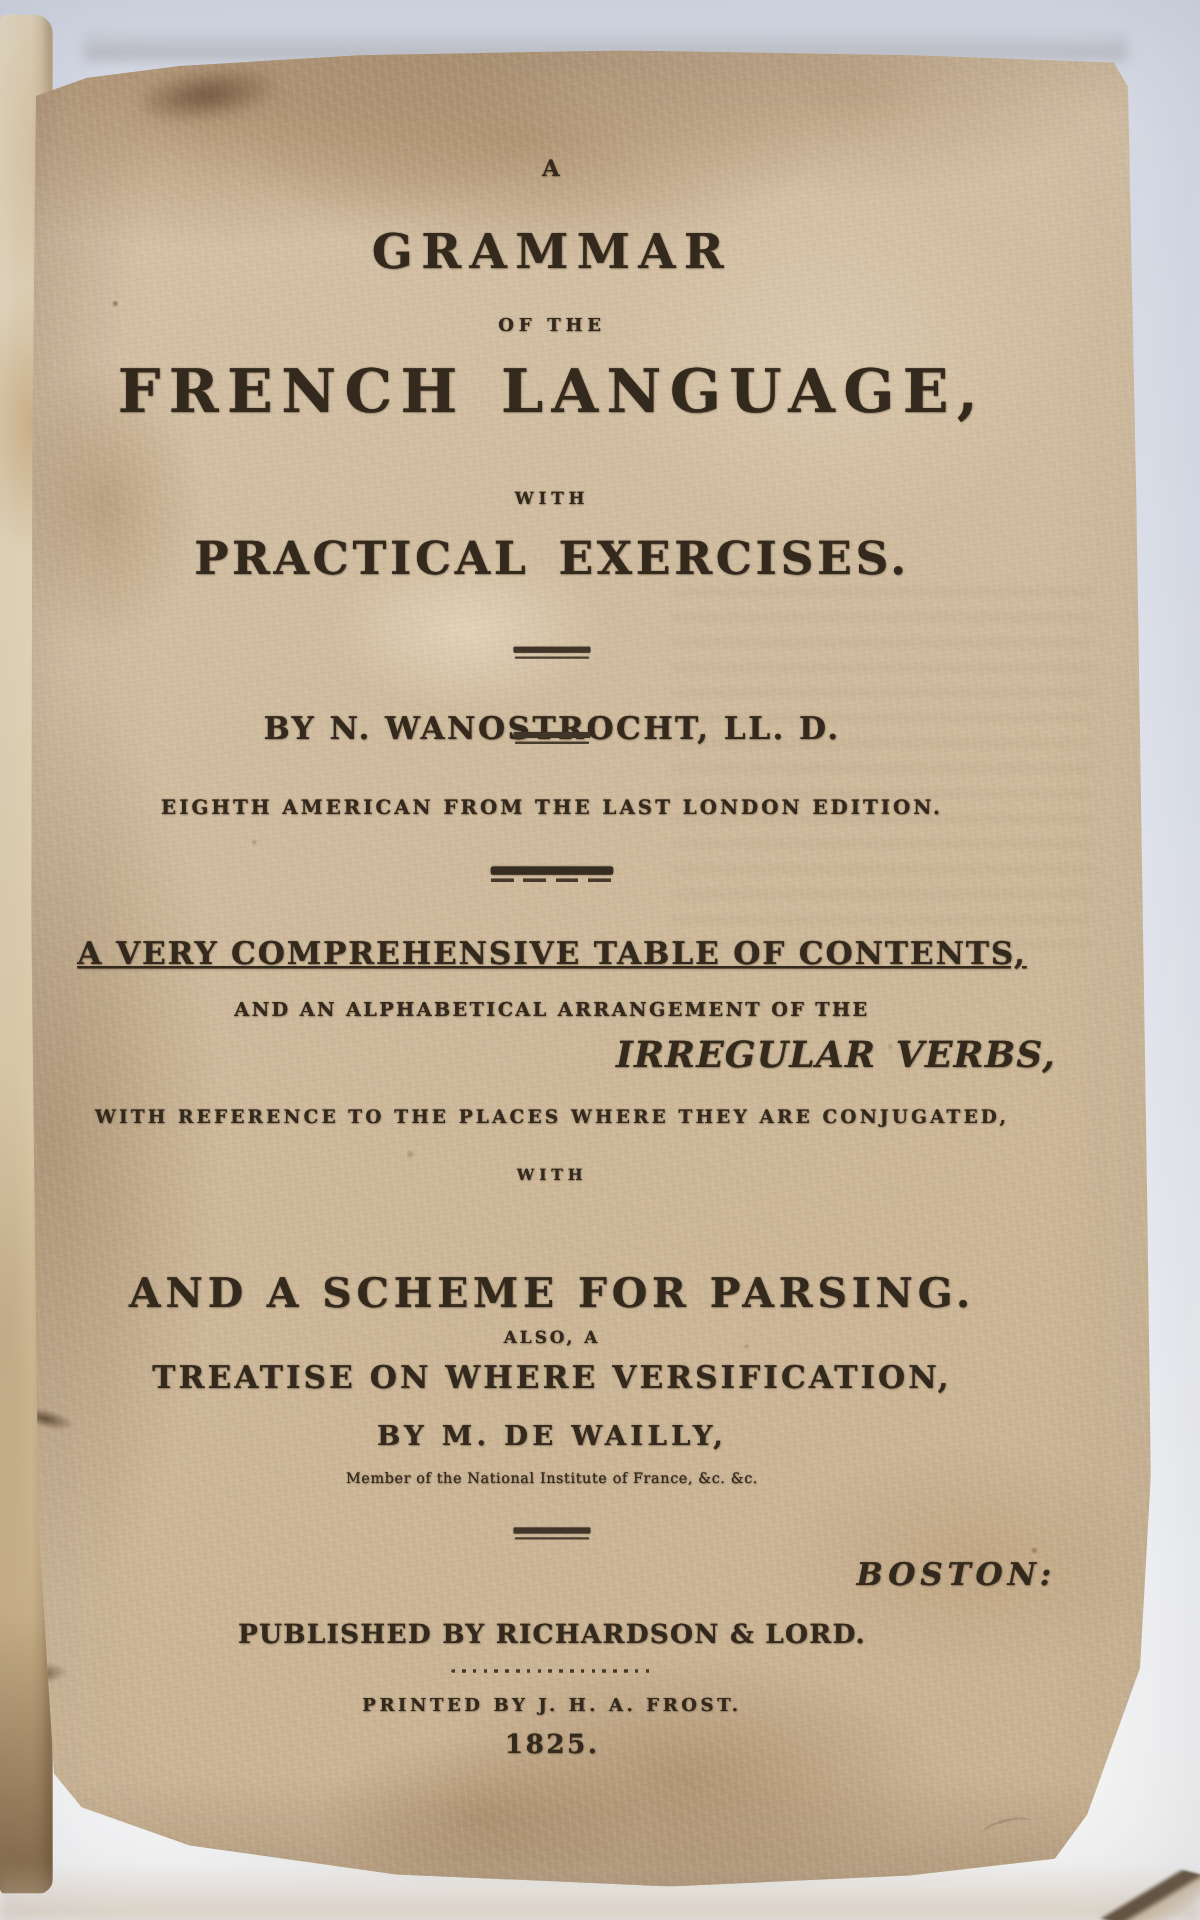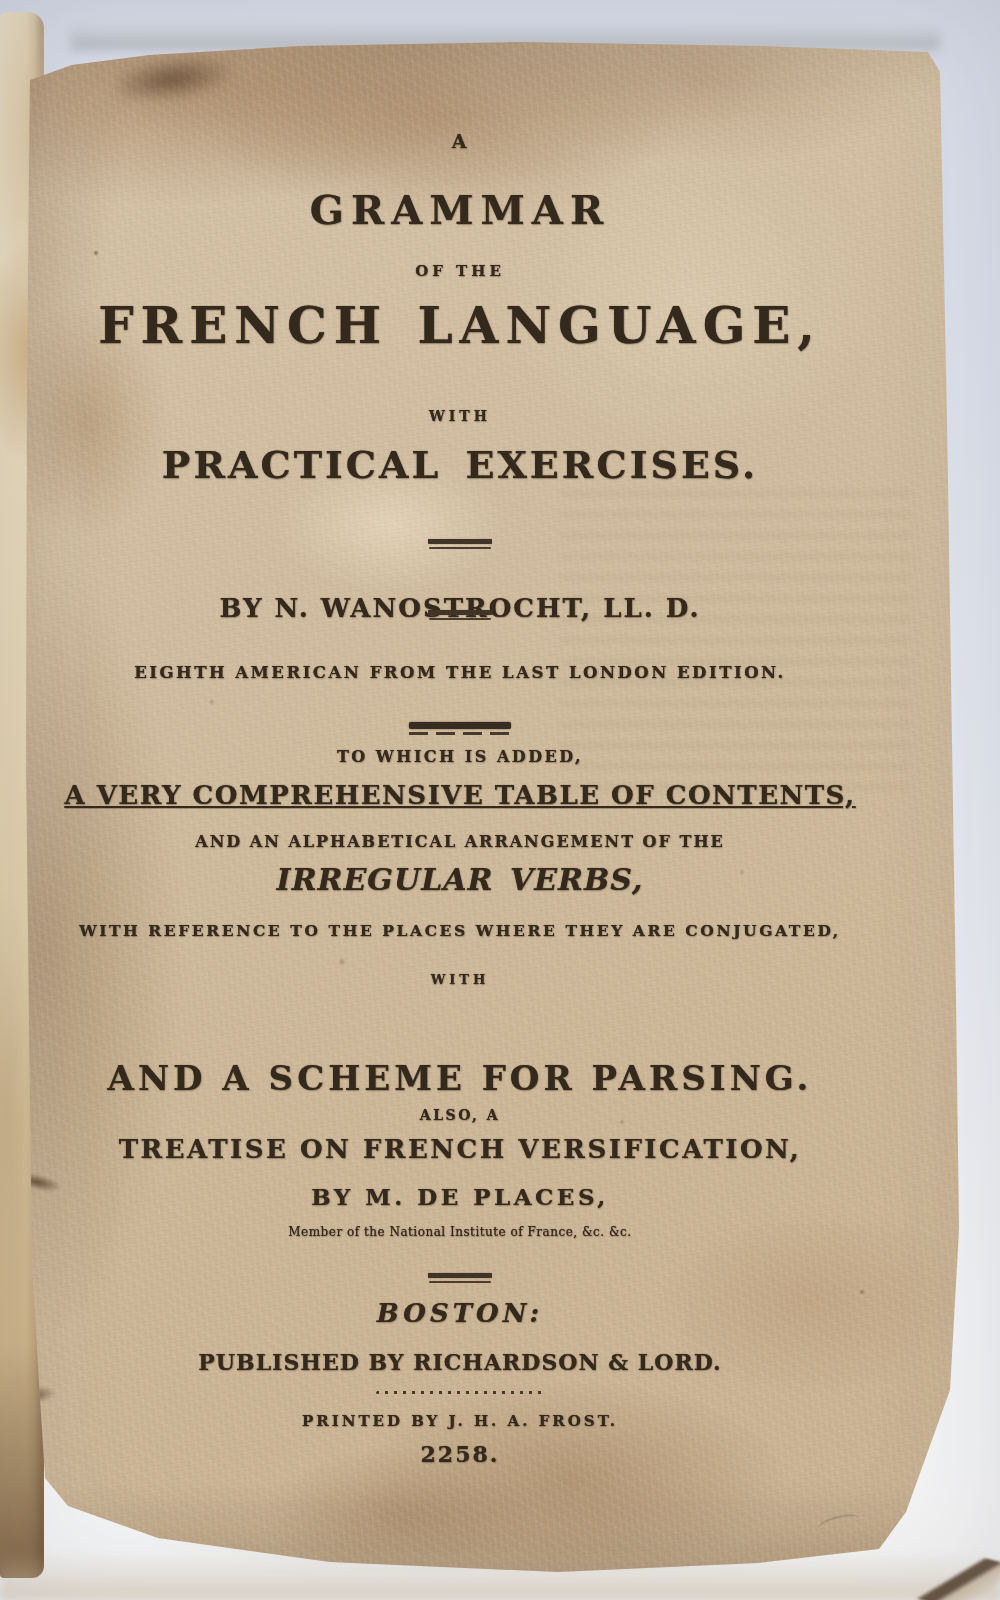"TO WHICH IS ADDED," div.line { html: <div>TO WHICH IS ADDED,</div> -> none }
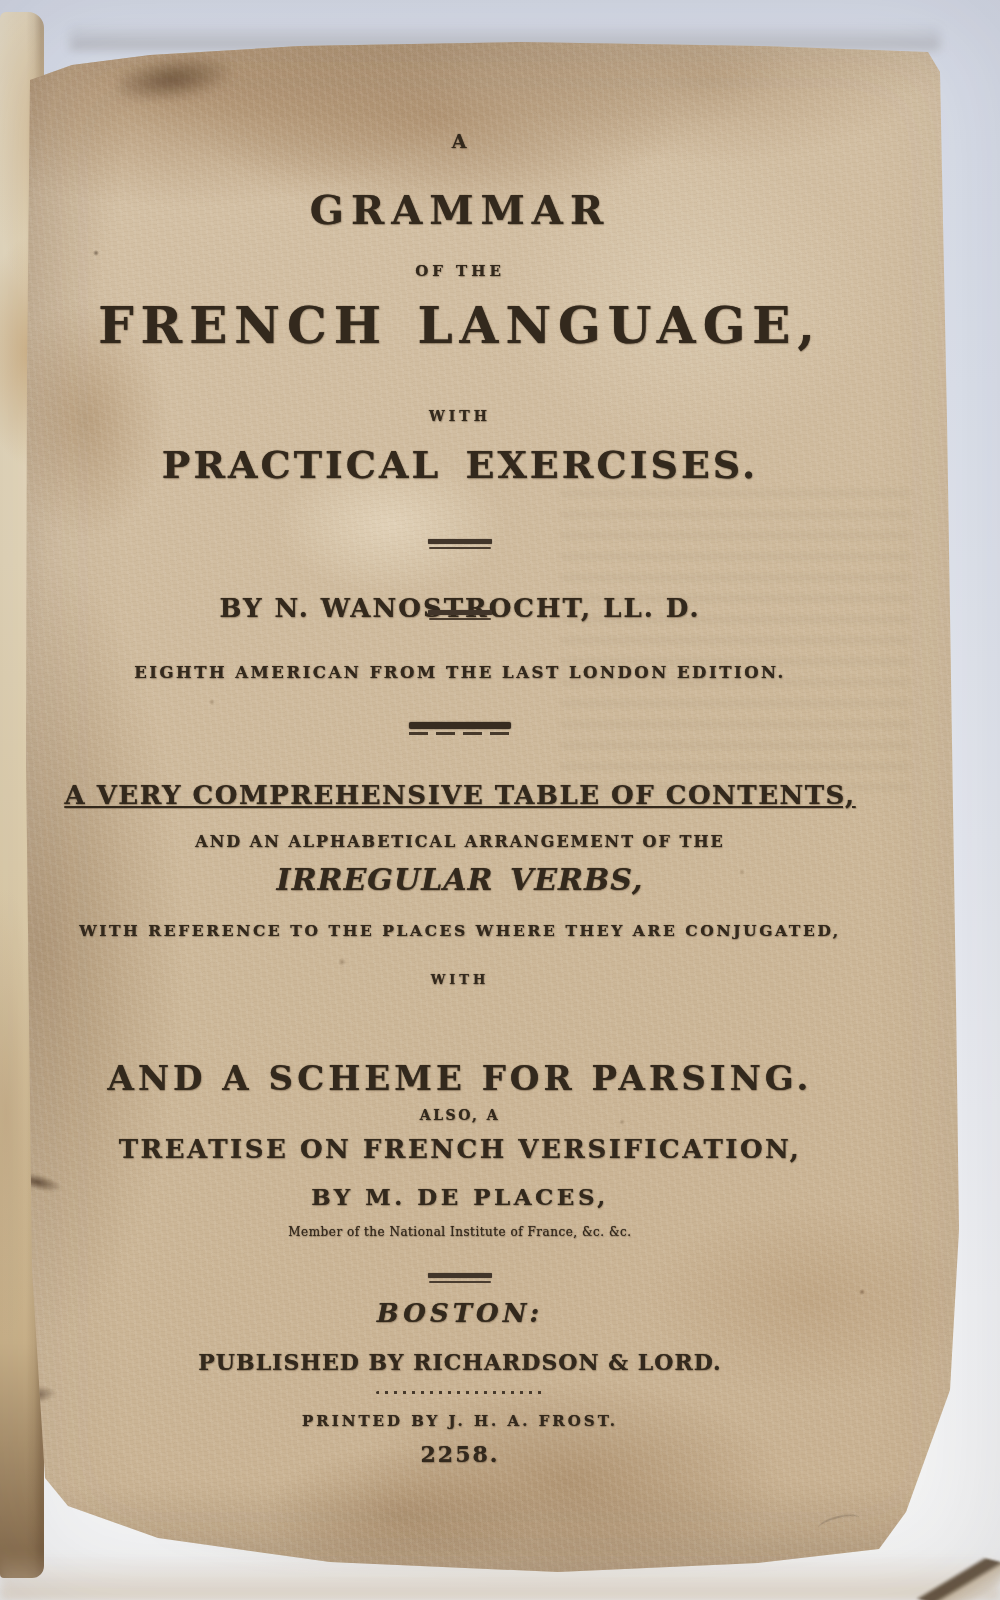"IRREGULAR VERBS," .it { text-align: none -> right }
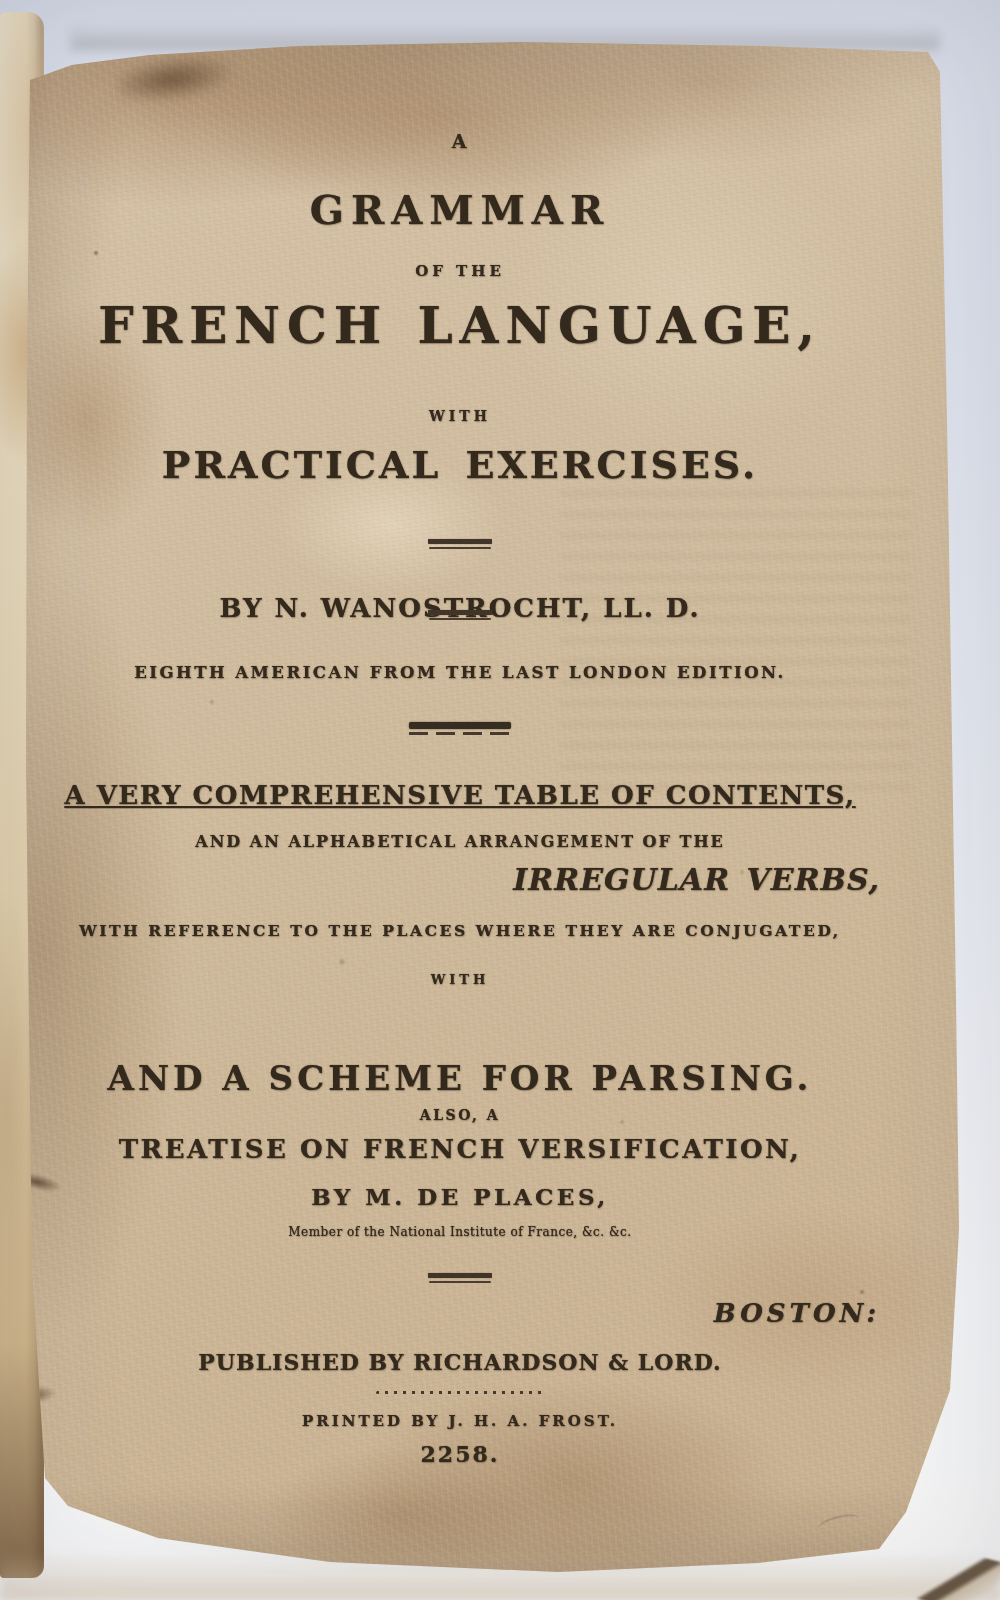"TREATISE ON FRENCH VERSIFICATION," div.line { text: FRENCH -> WHERE }
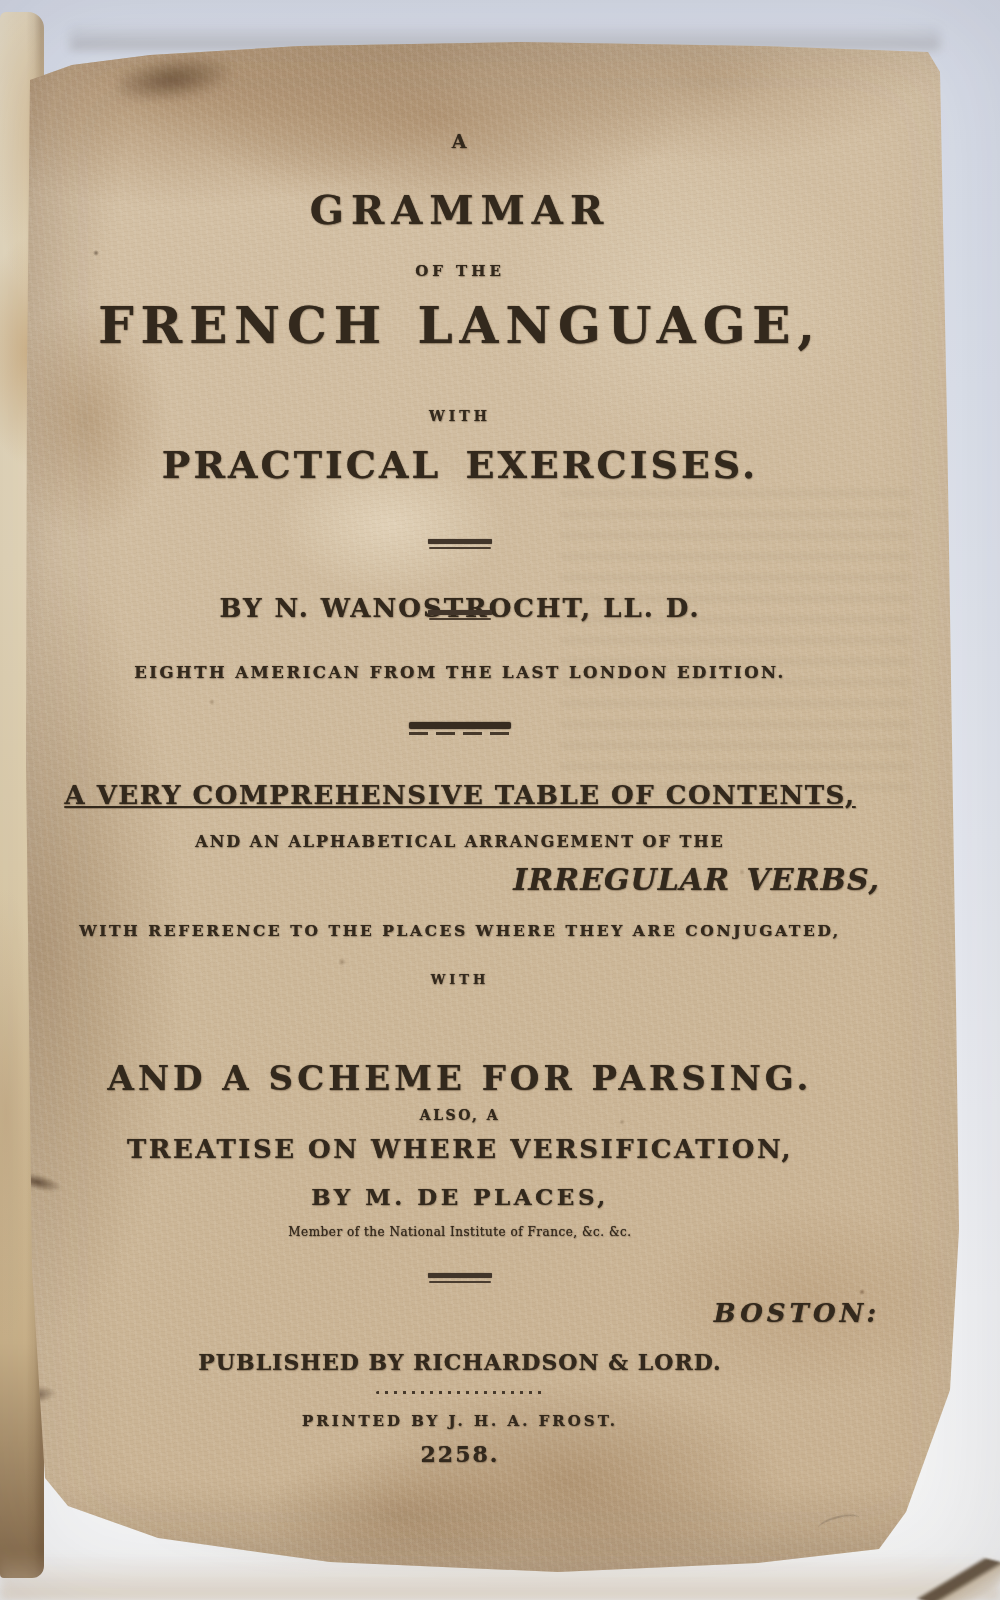"BY M. DE PLACES," div.line { text: PLACES -> WAILLY }
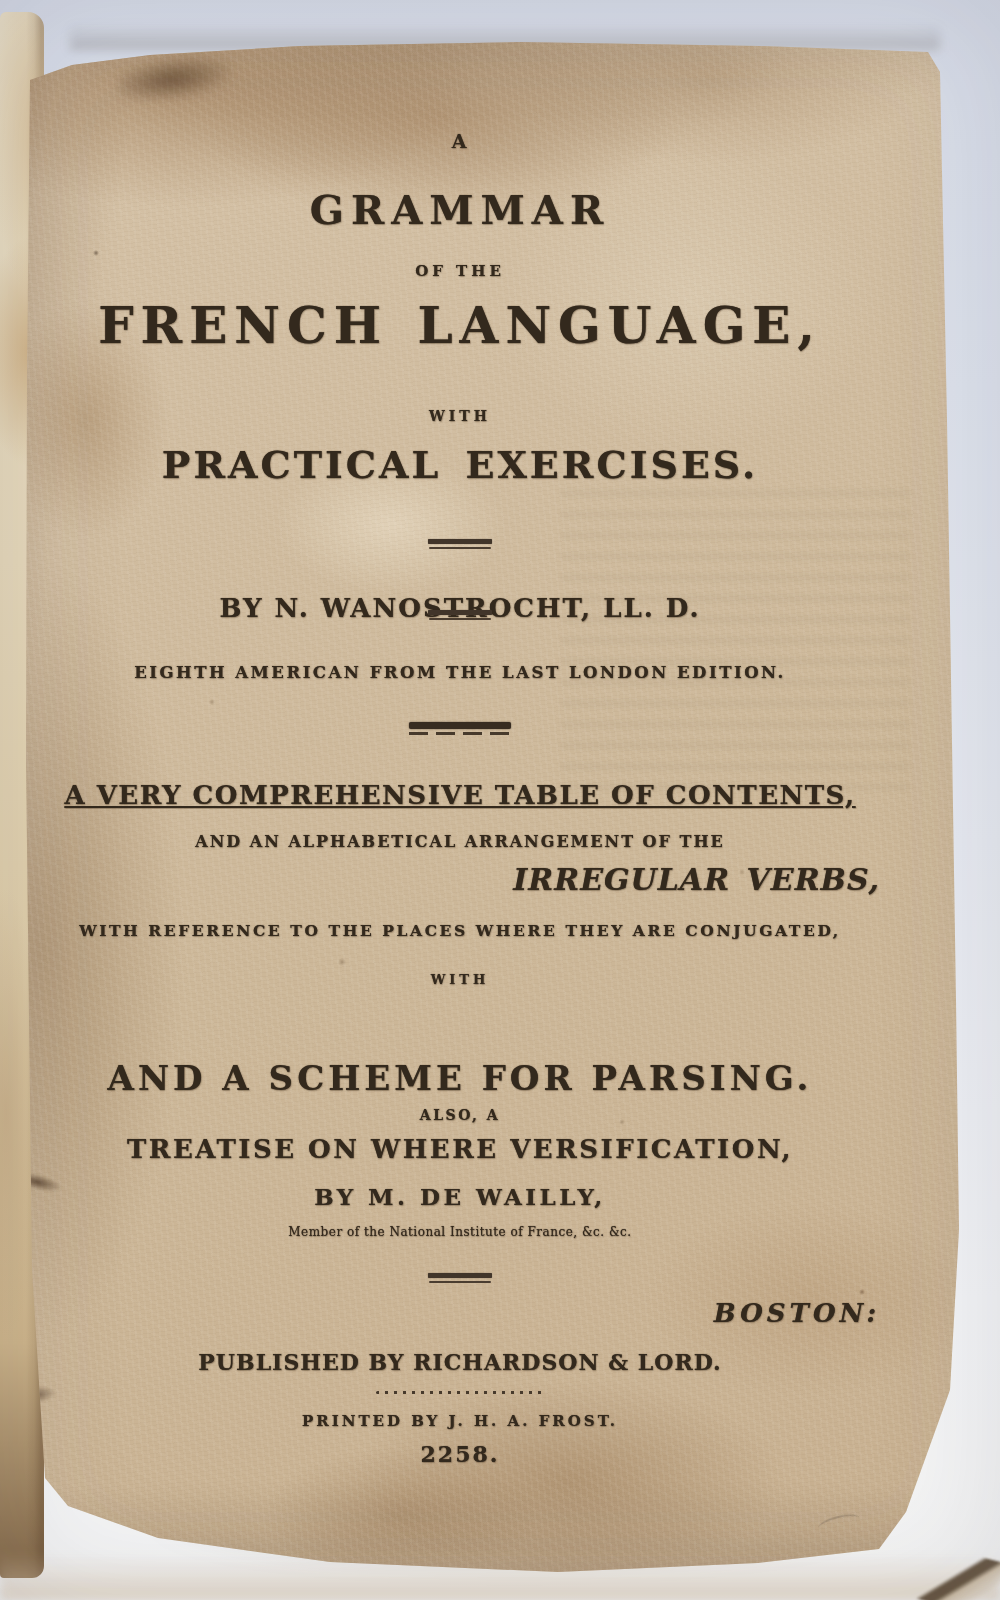"2258." div.line { text: 2258 -> 1825 }
